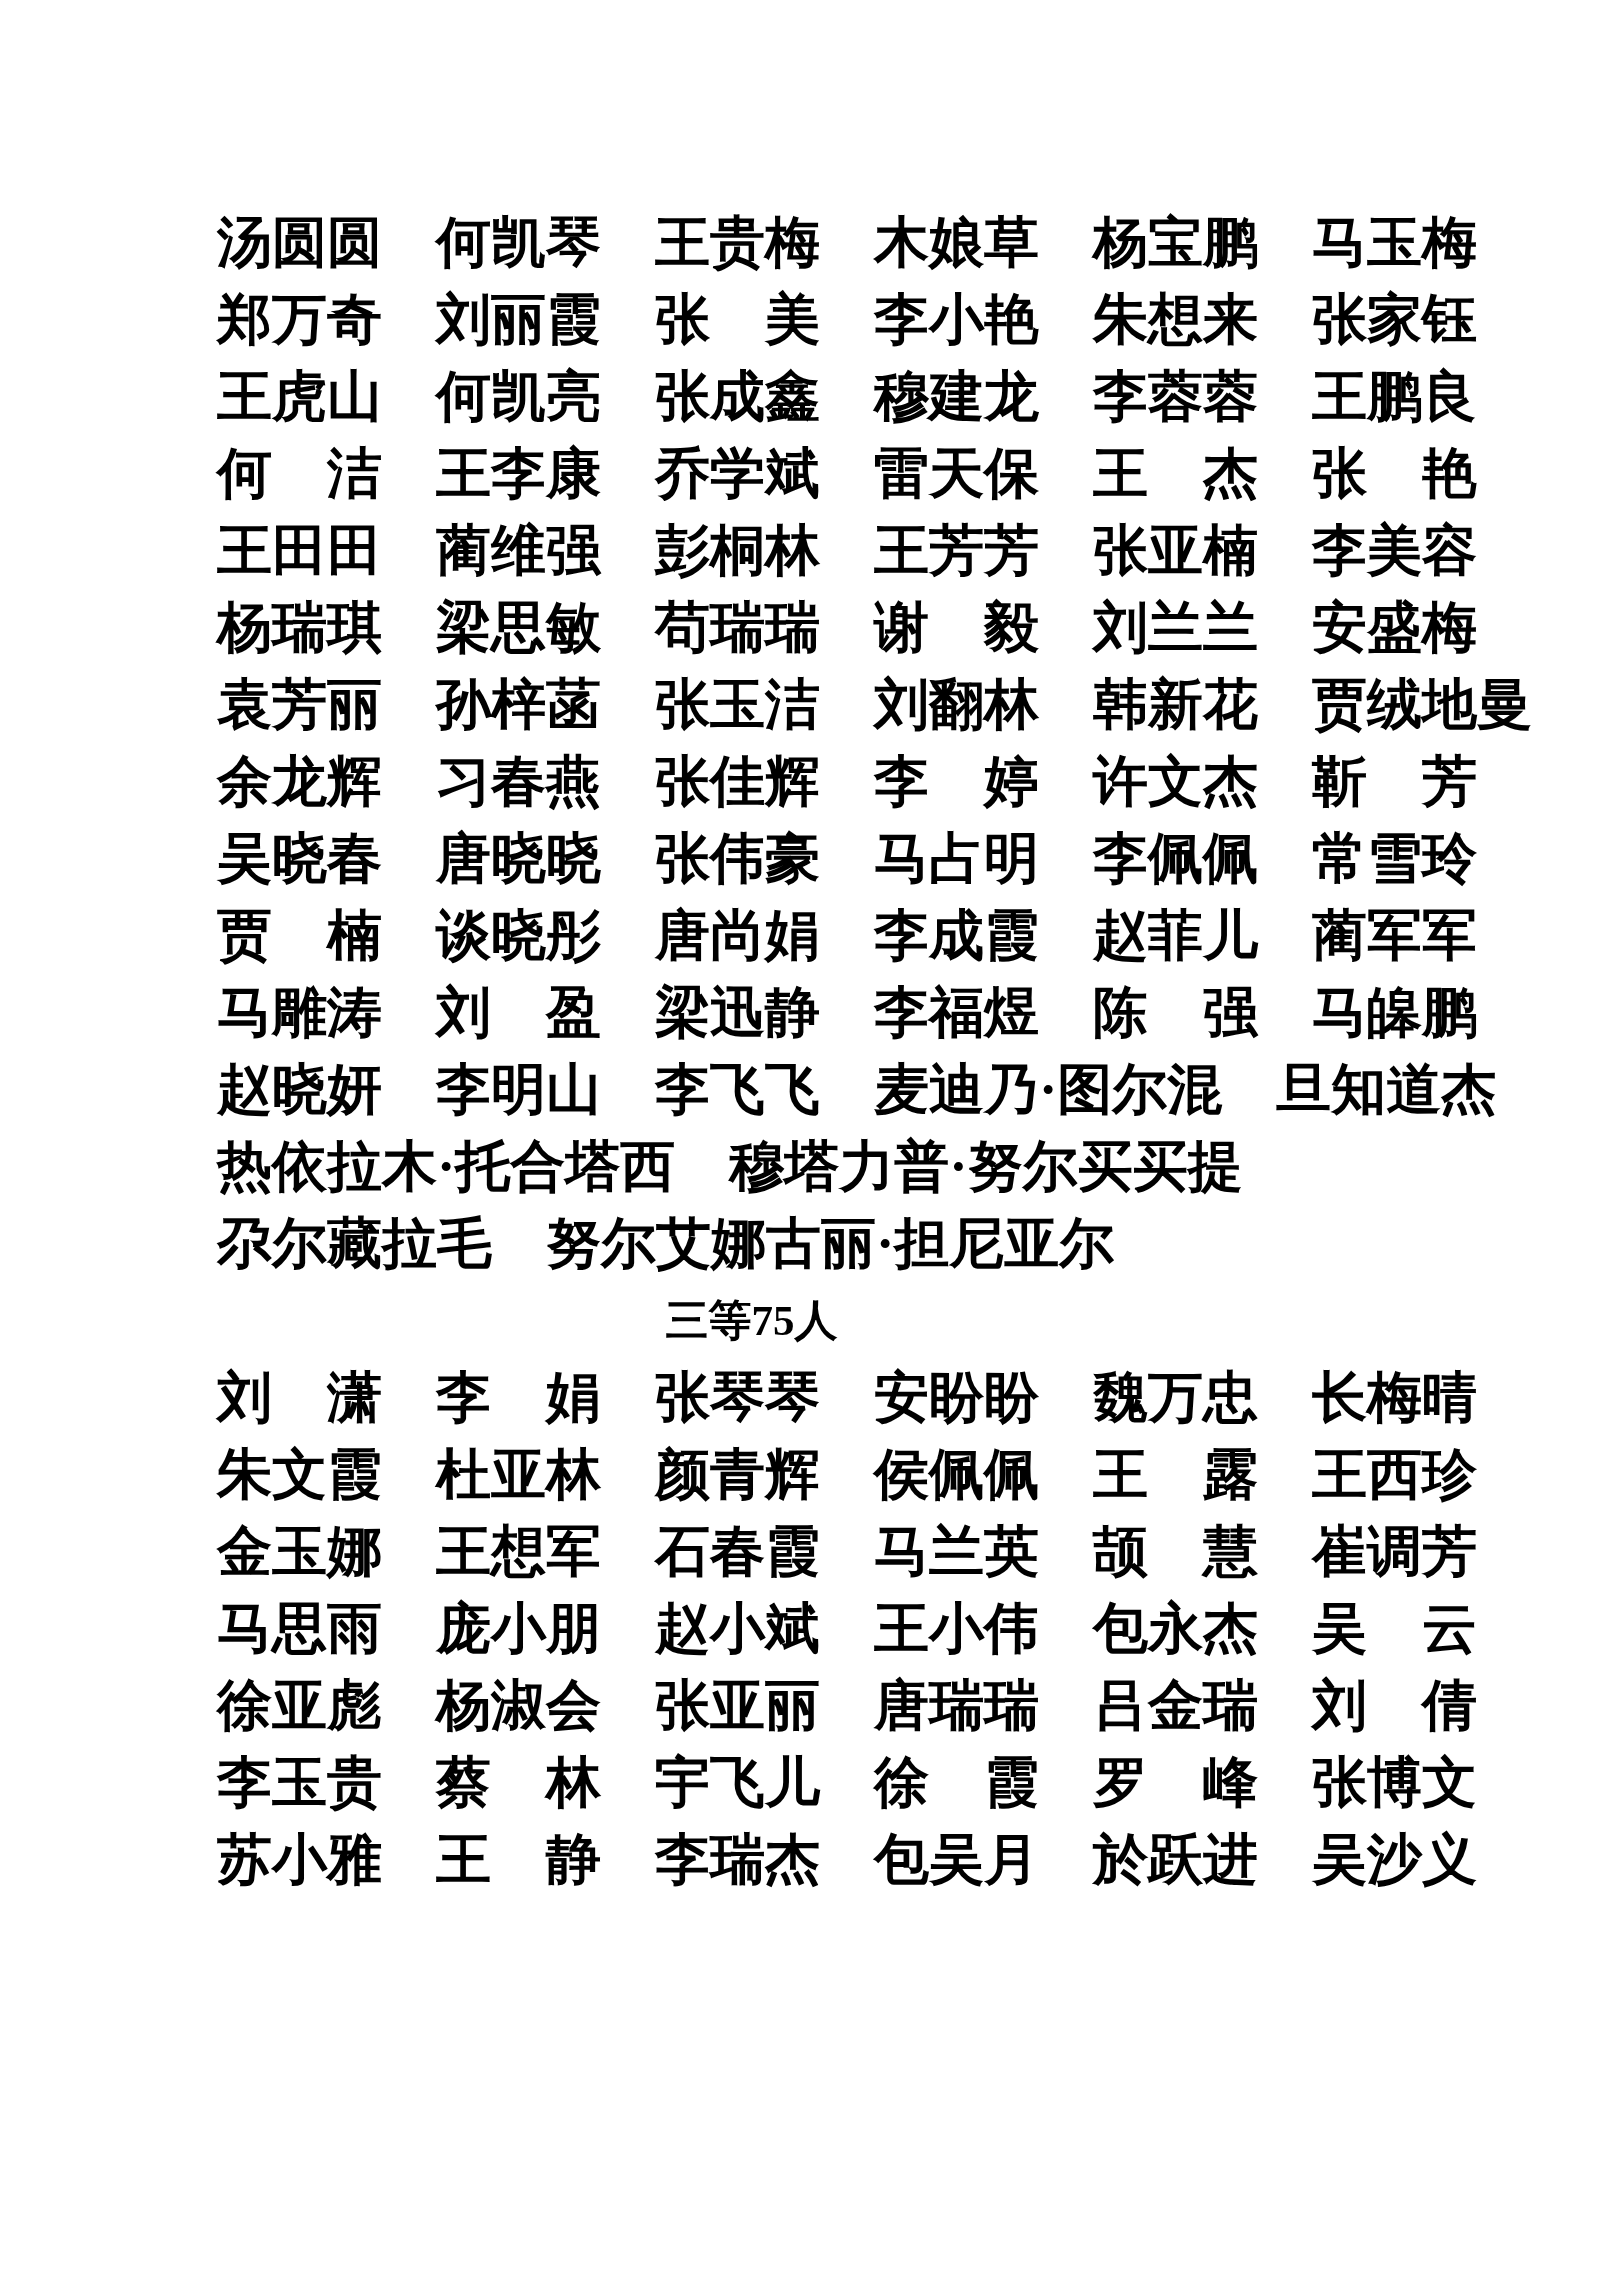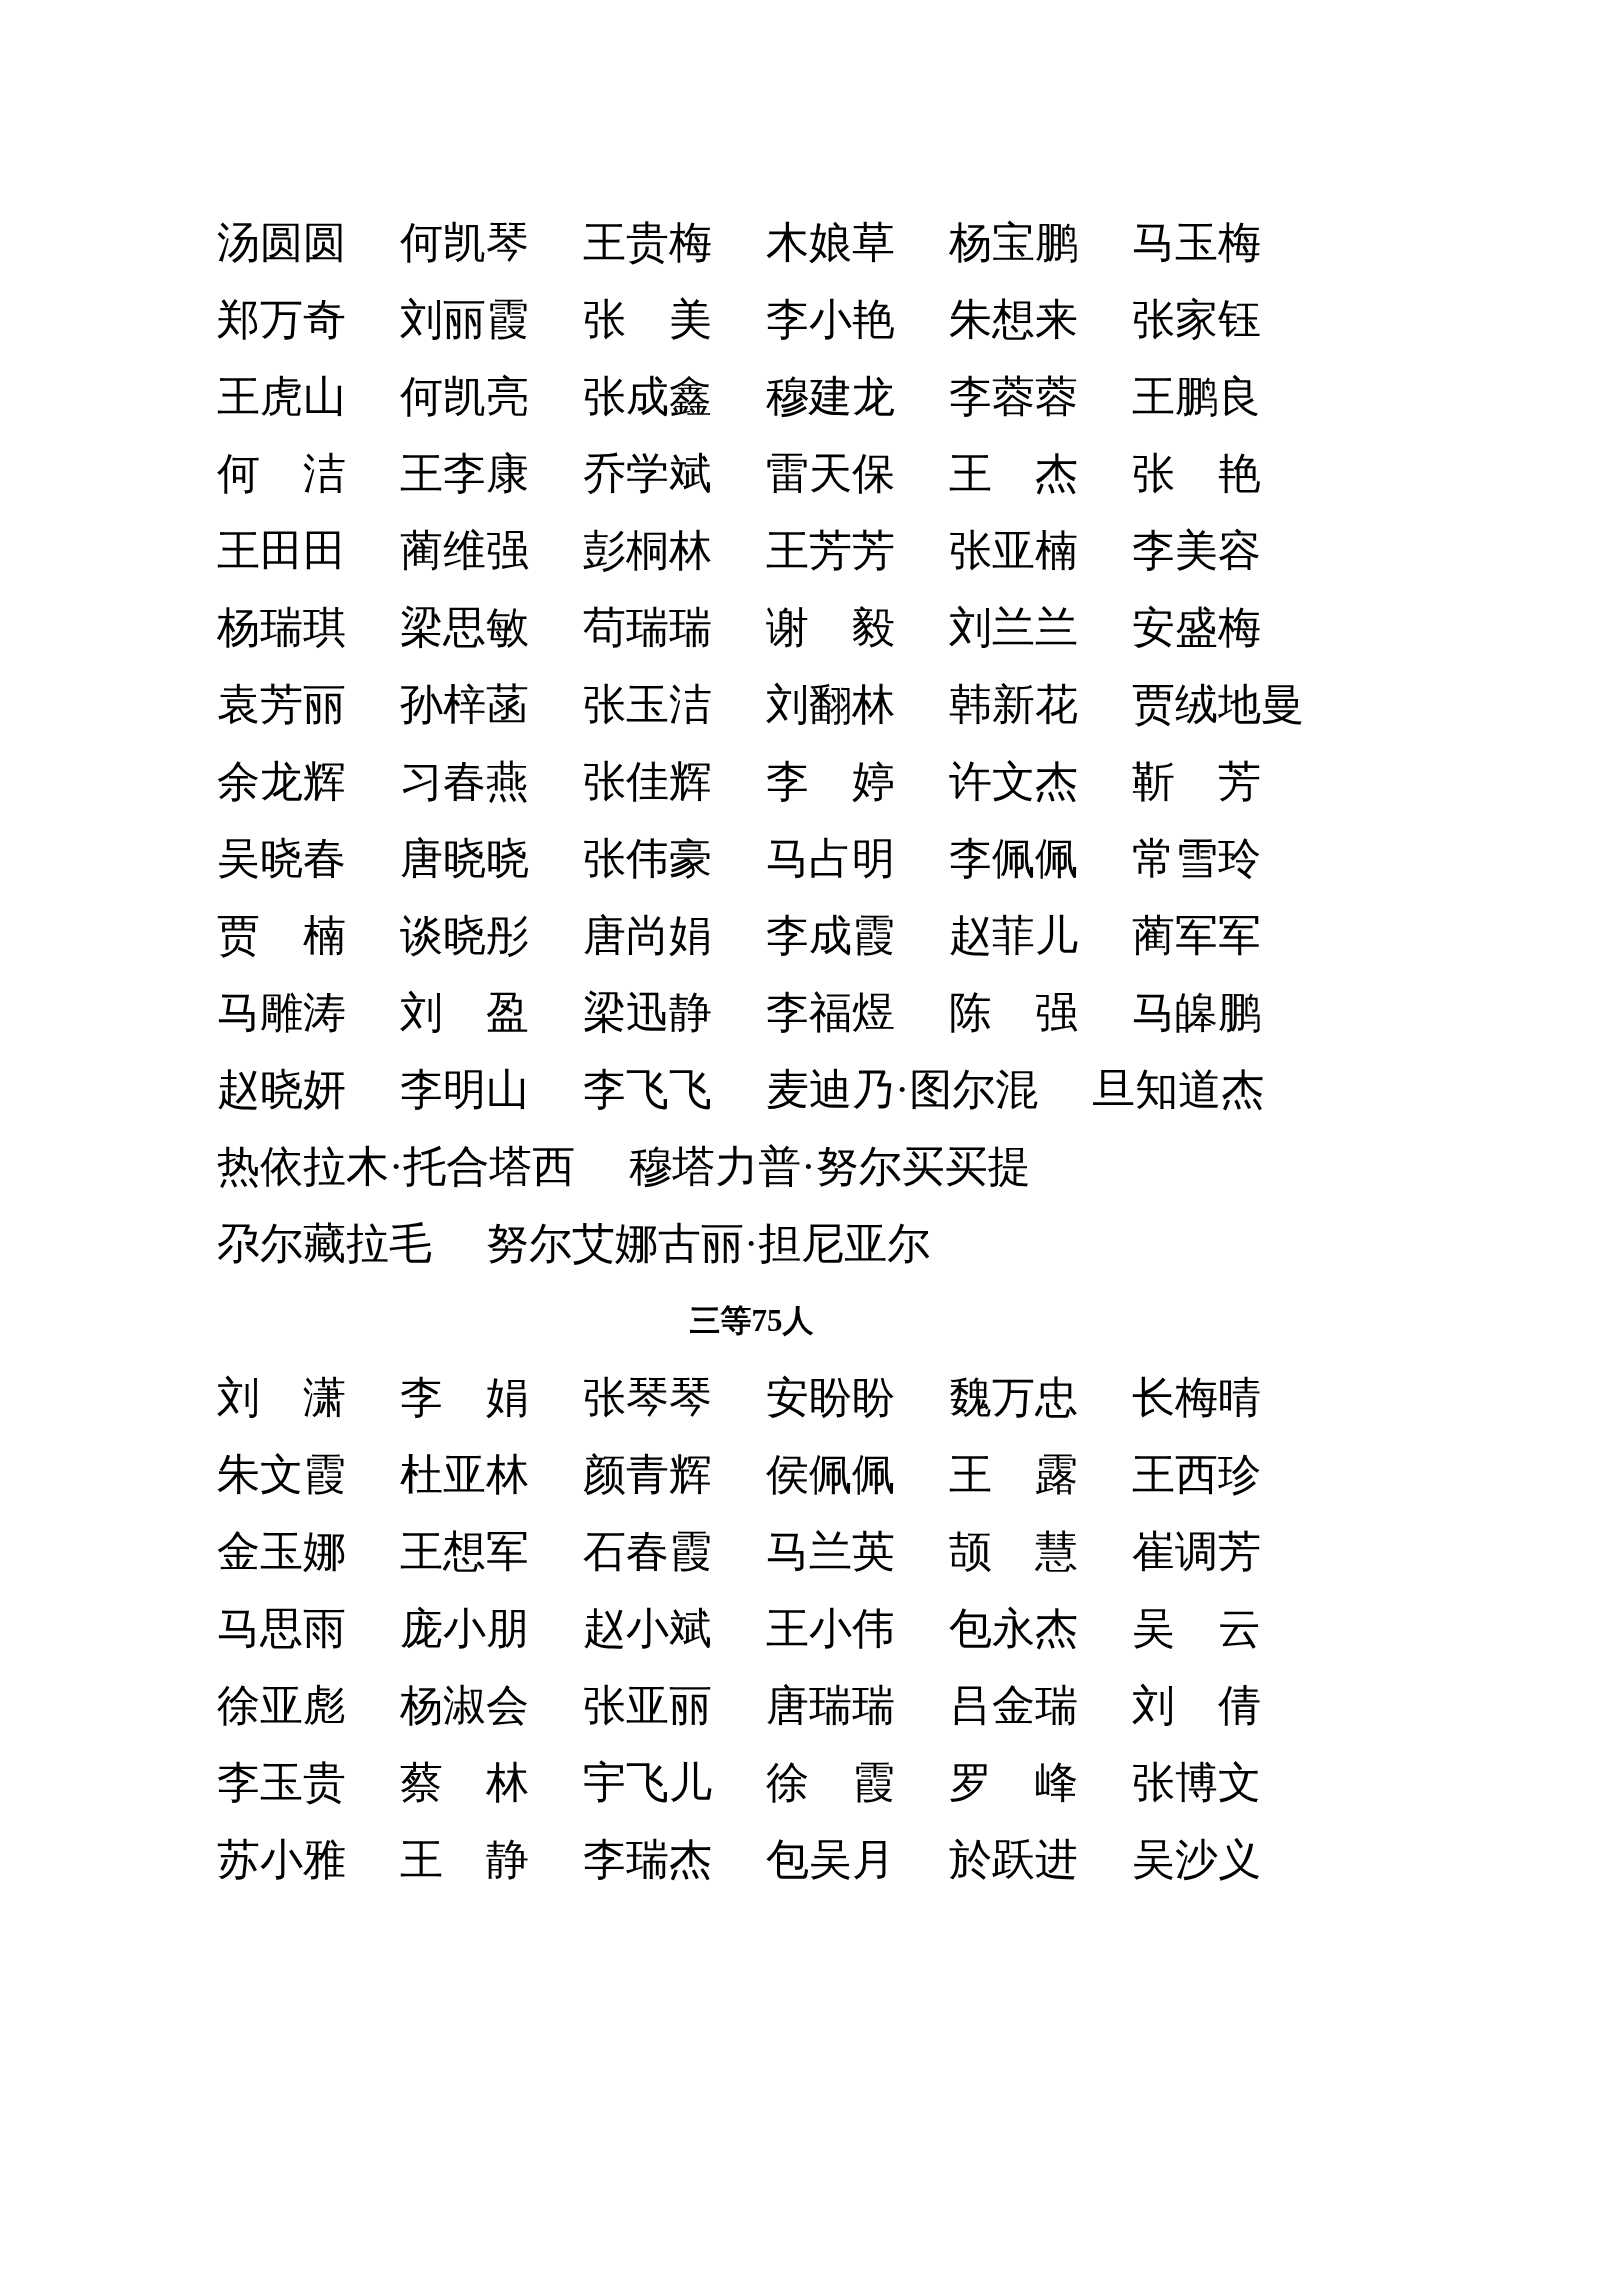"汤圆圆" .name-row { font-size: 43px -> 55px; font-weight: normal -> bold }
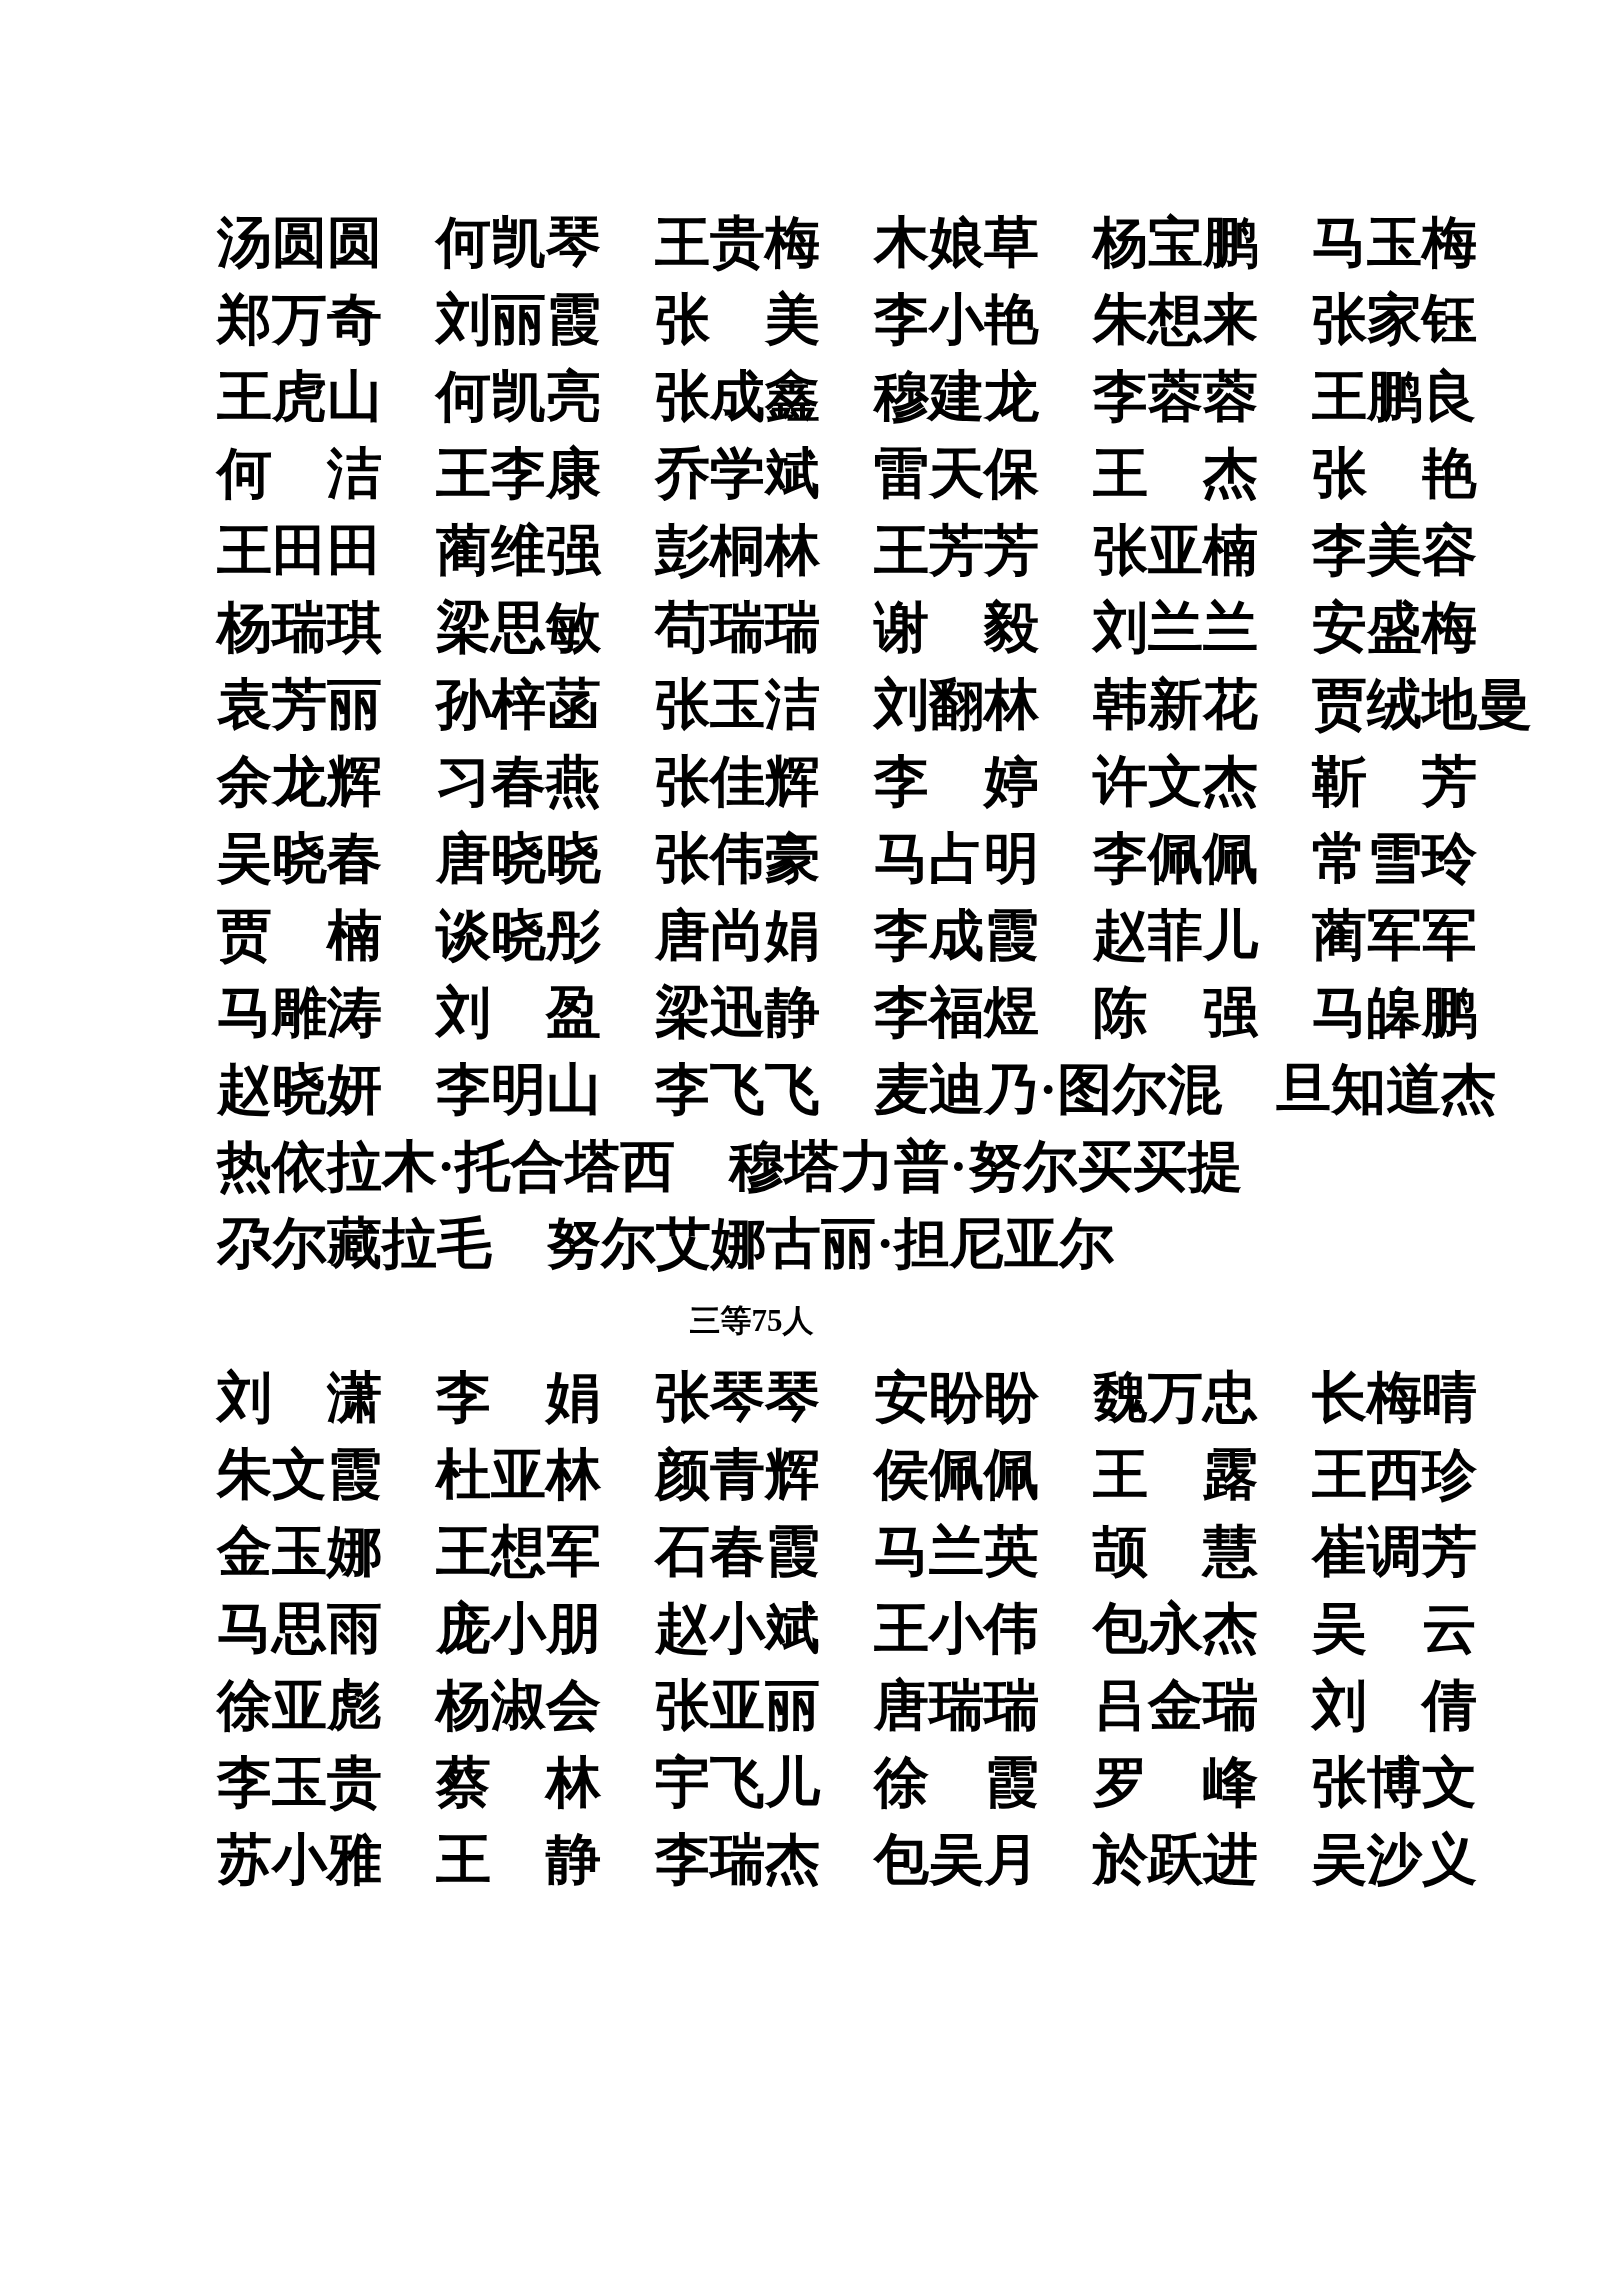"三等75人" .heading-row { font-size: 31px -> 43px }
